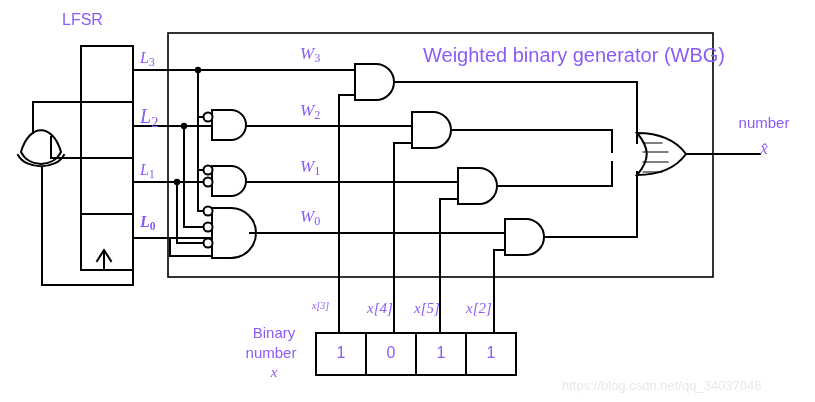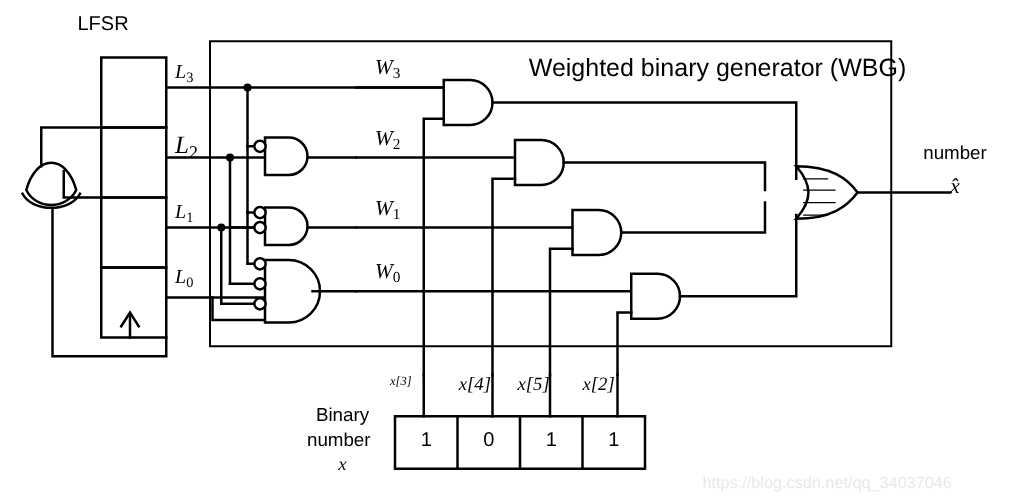"LFSR" .lbl { color: #000000 -> #8b5cf6 }
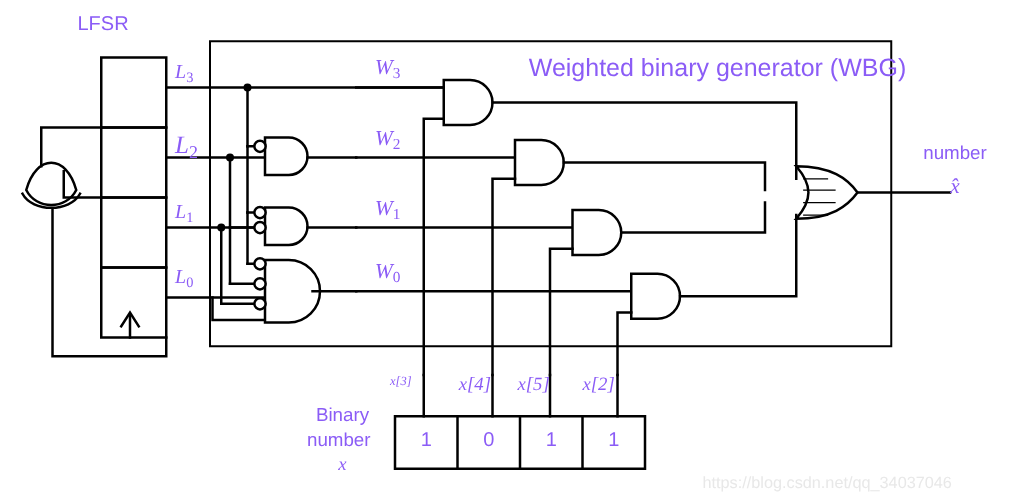"L0" div.lbl { font-weight: none -> bold }
